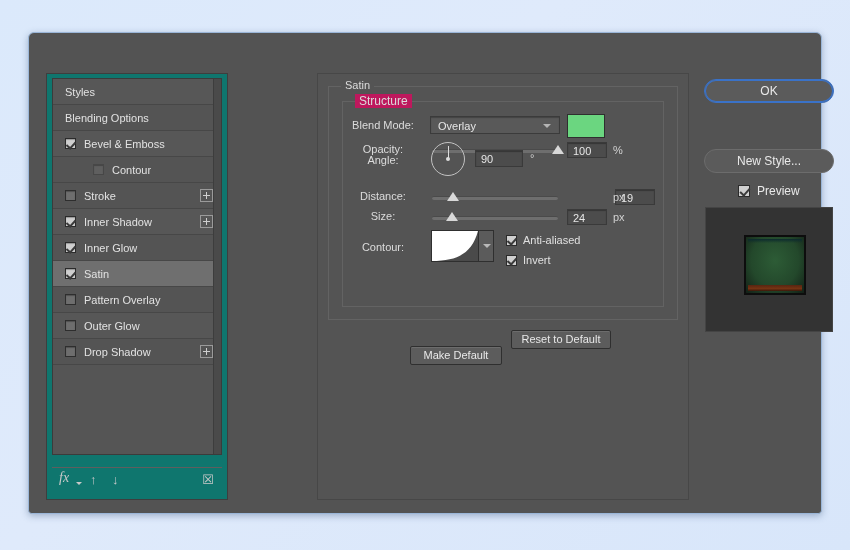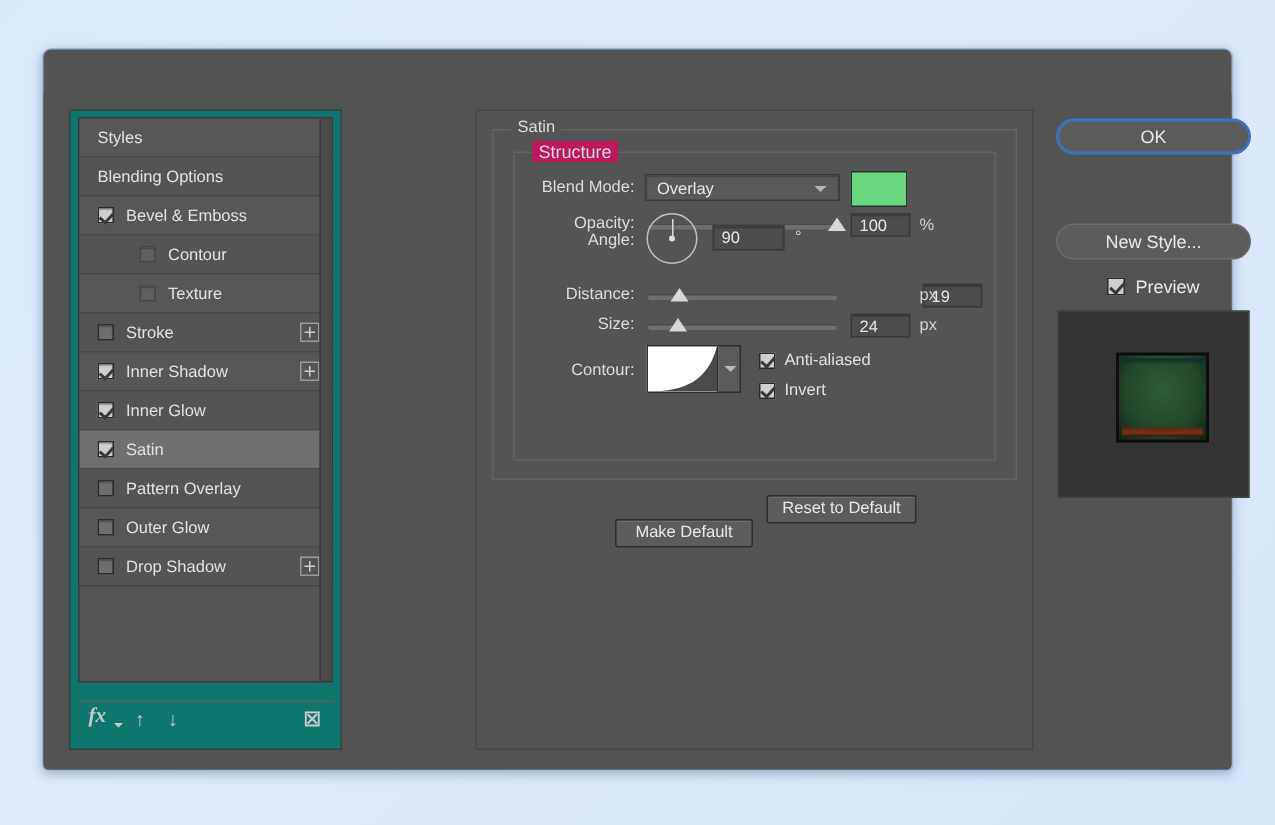"Blend Mode:" .flabel { text-align: right -> center }
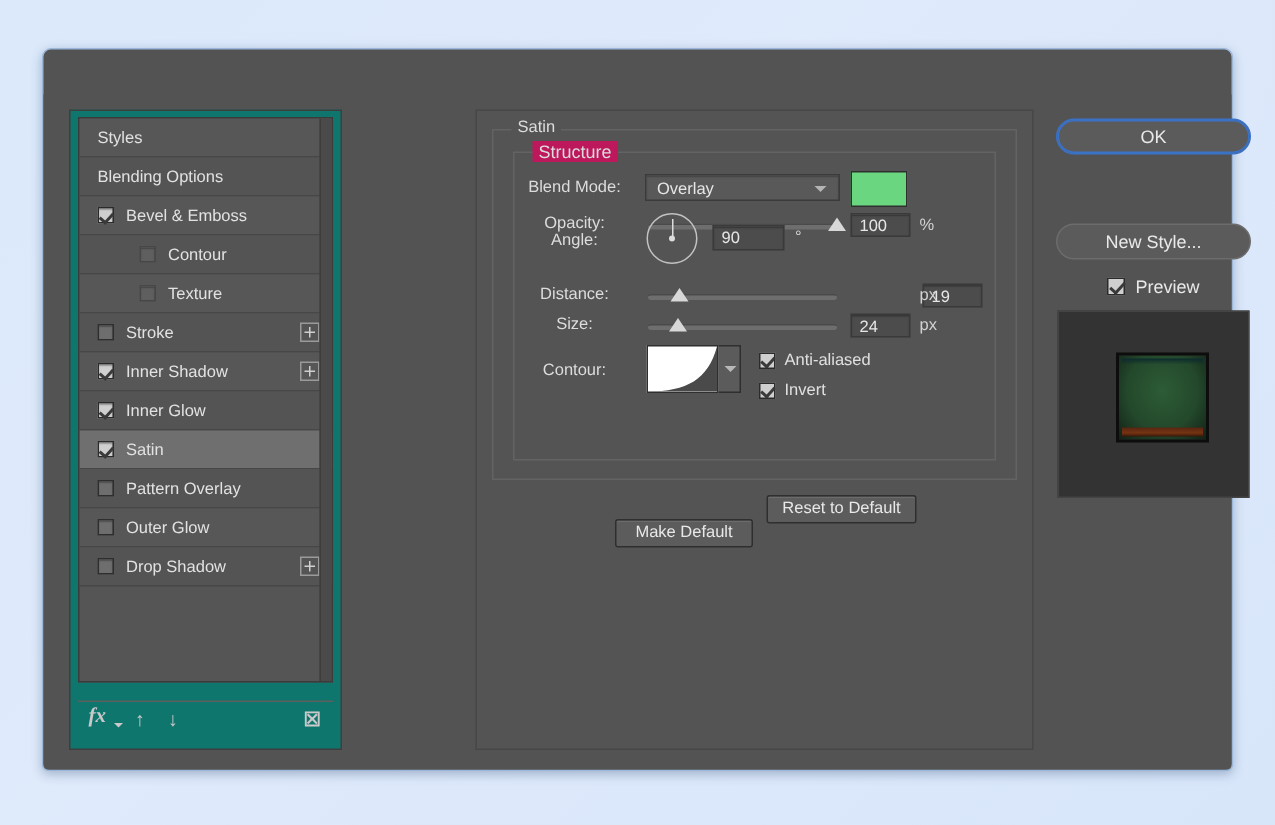"Texture" div.srow { html: <div> <span></span> <span>Texture</span> </div> -> none }
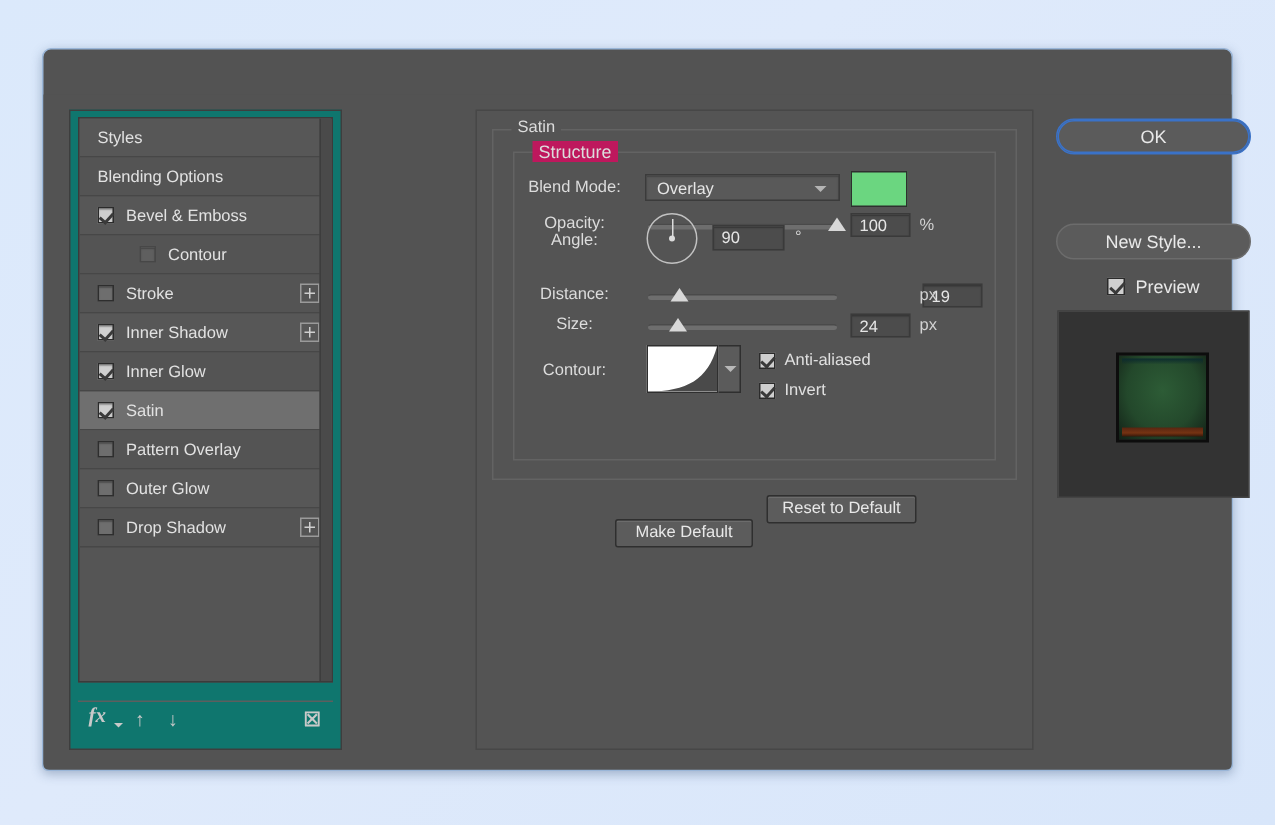"fx" .tbicon { font-weight: bold -> none }
